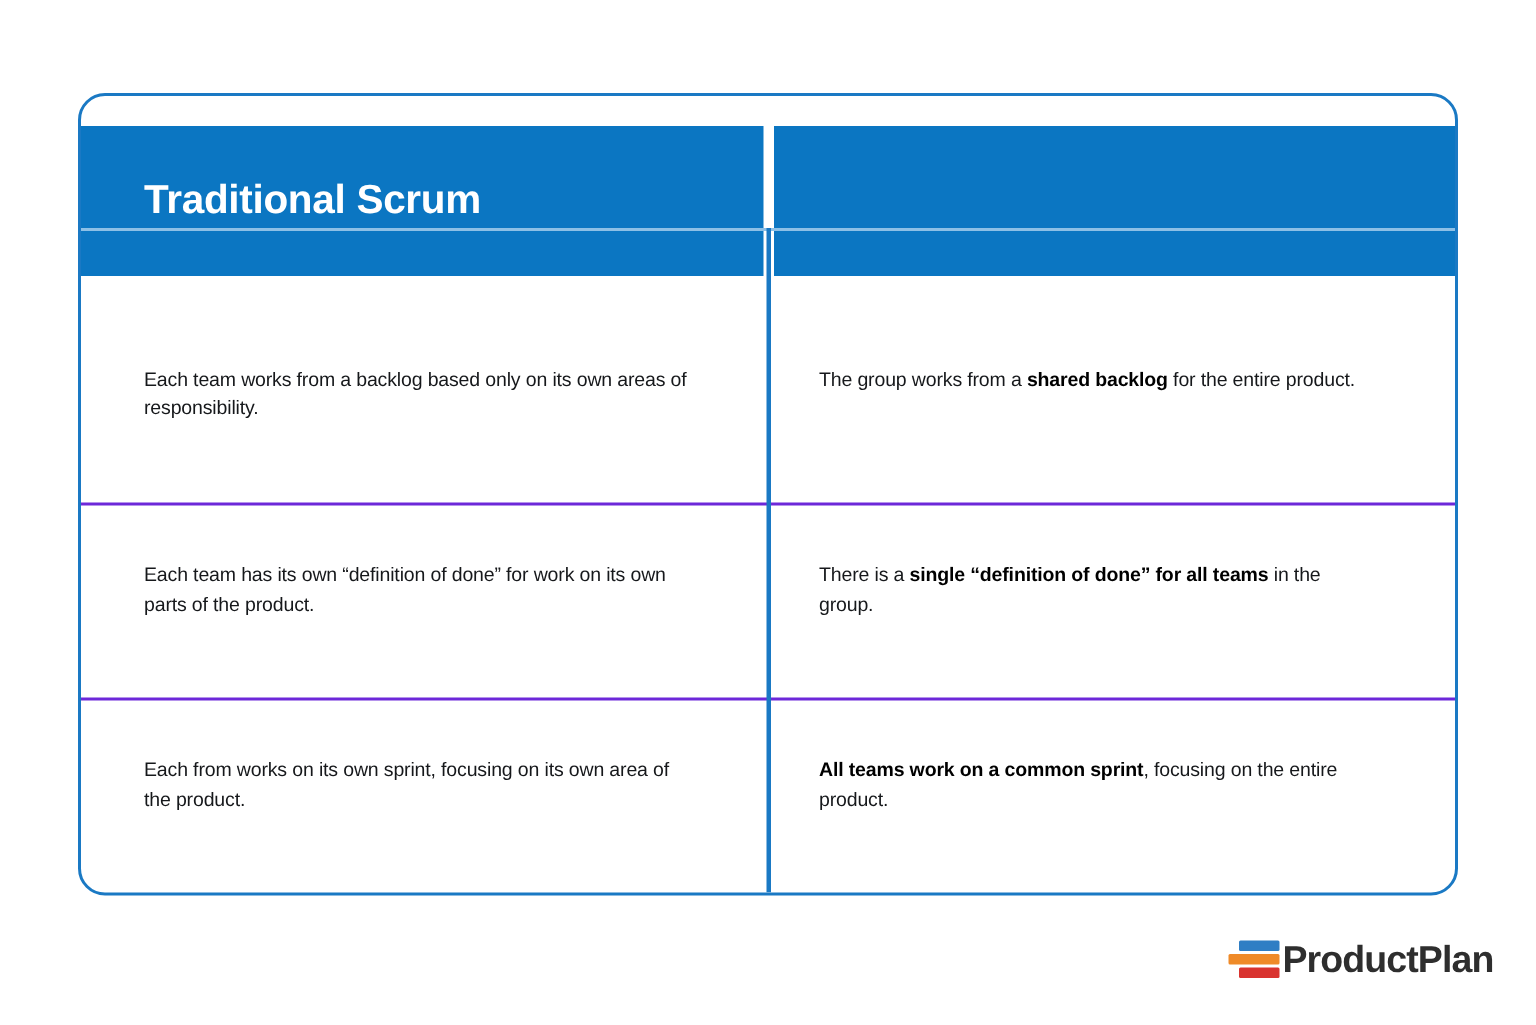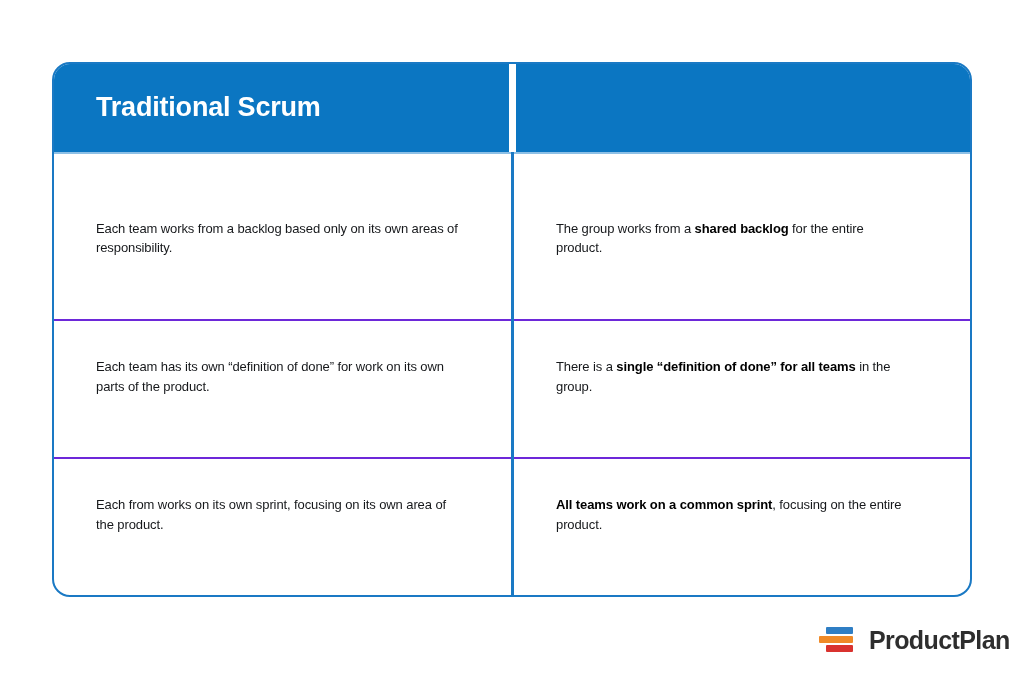"Traditional Scrum" .header-band { height: 88px -> 100px; margin-top: none -> 20px }
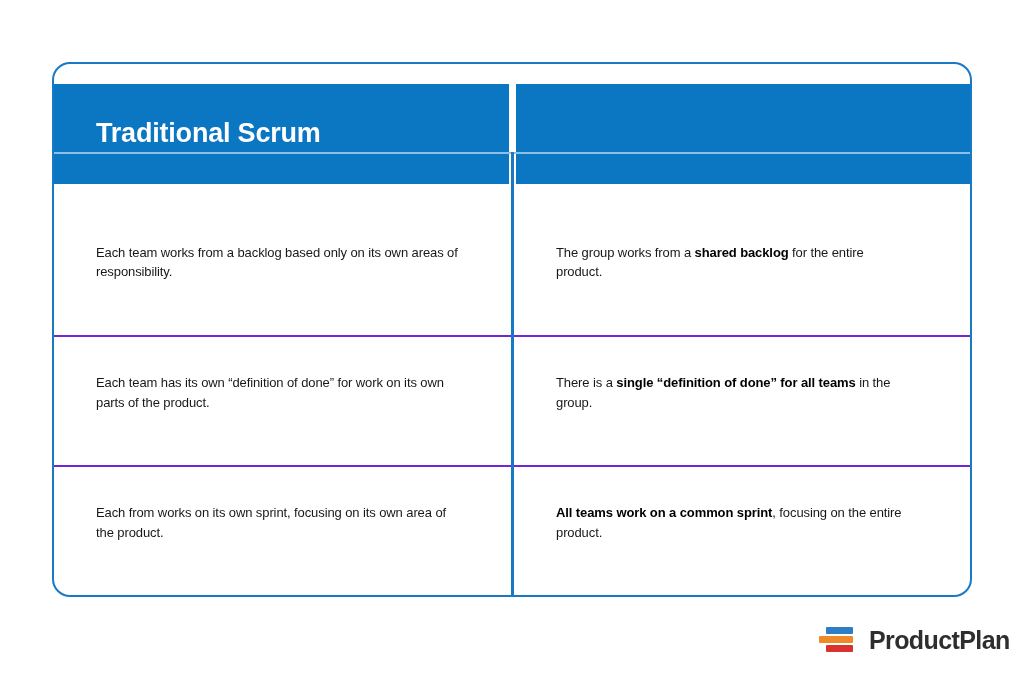"The group works from a" .body-cell.right { padding-left: 44px -> 34px }
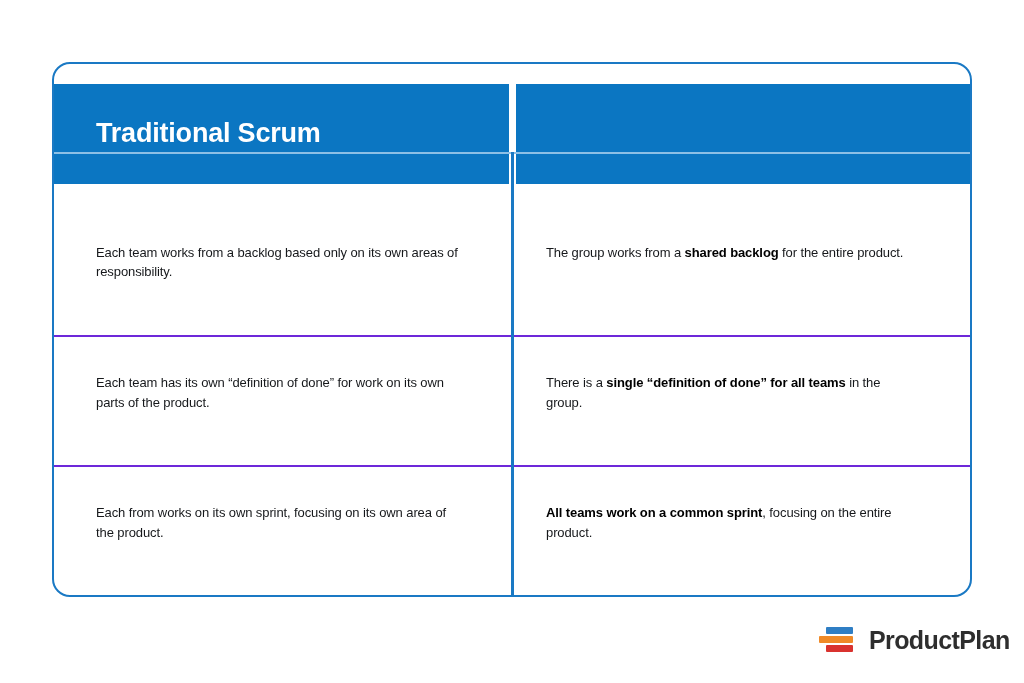"ProductPlan" .logo { gap: 16px -> 2px }
